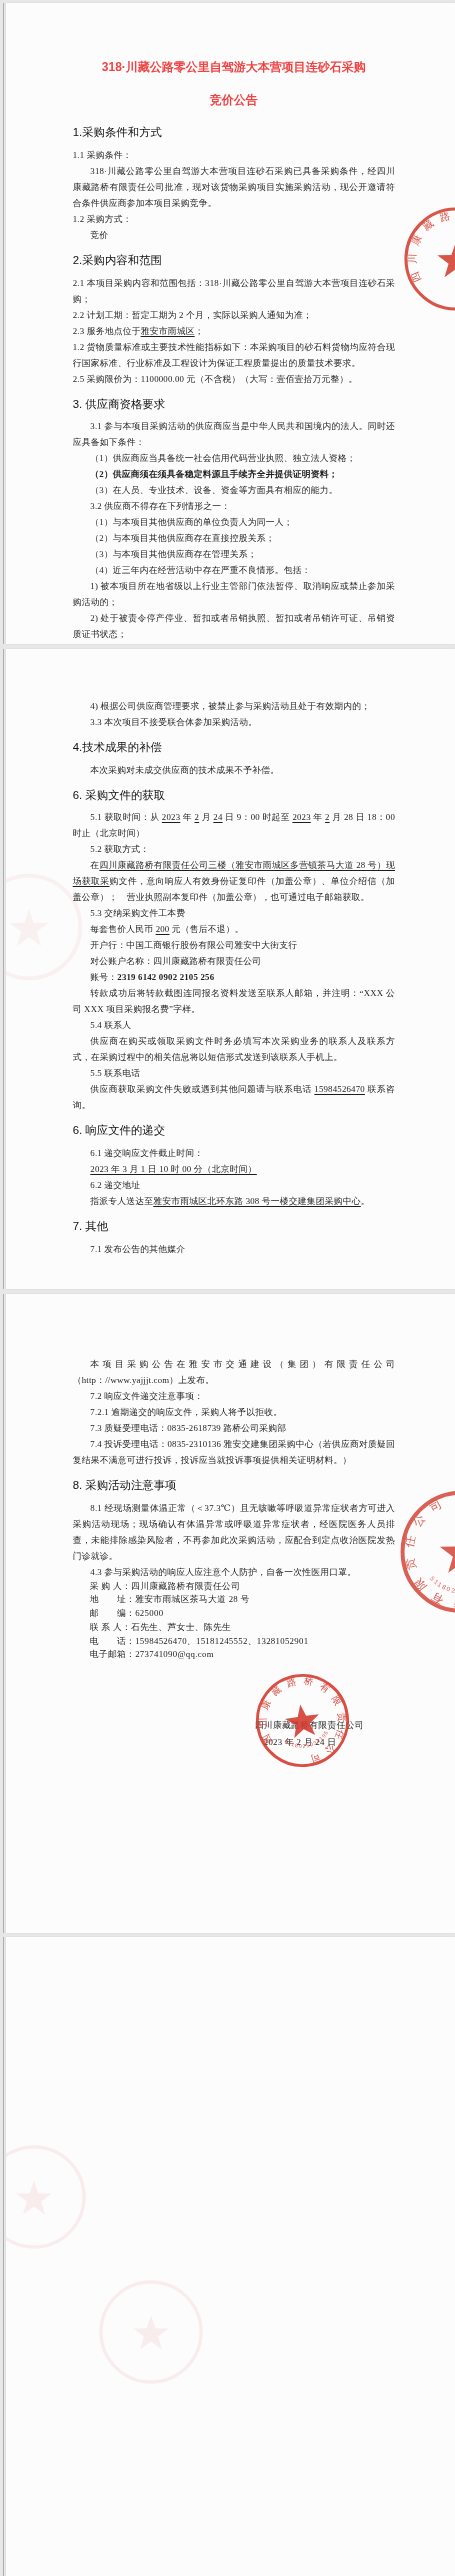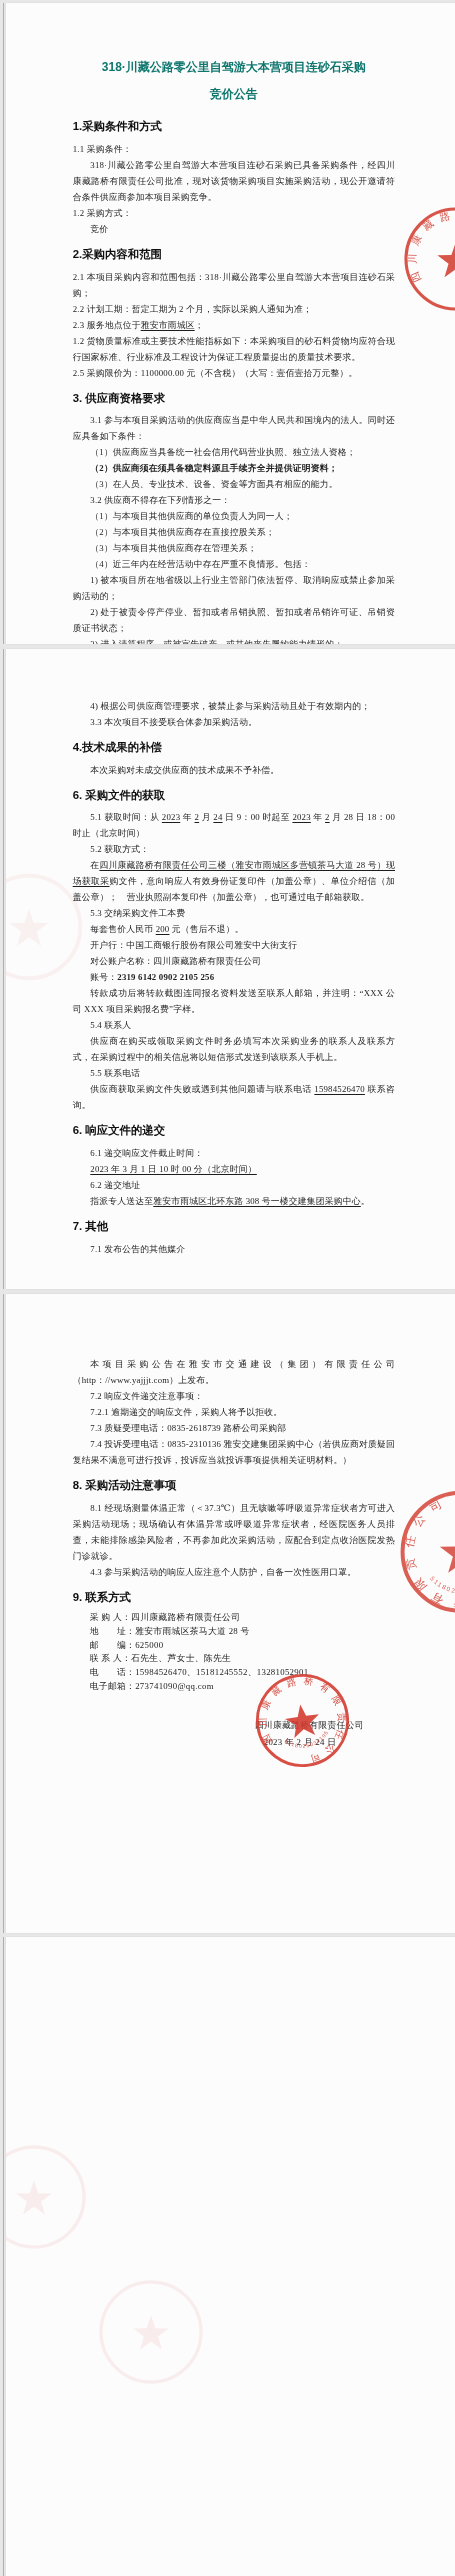"318·川藏公路零公里自驾游大本营项目连砂石采购" .doc-title { color: #0f766e -> #ef4444 }
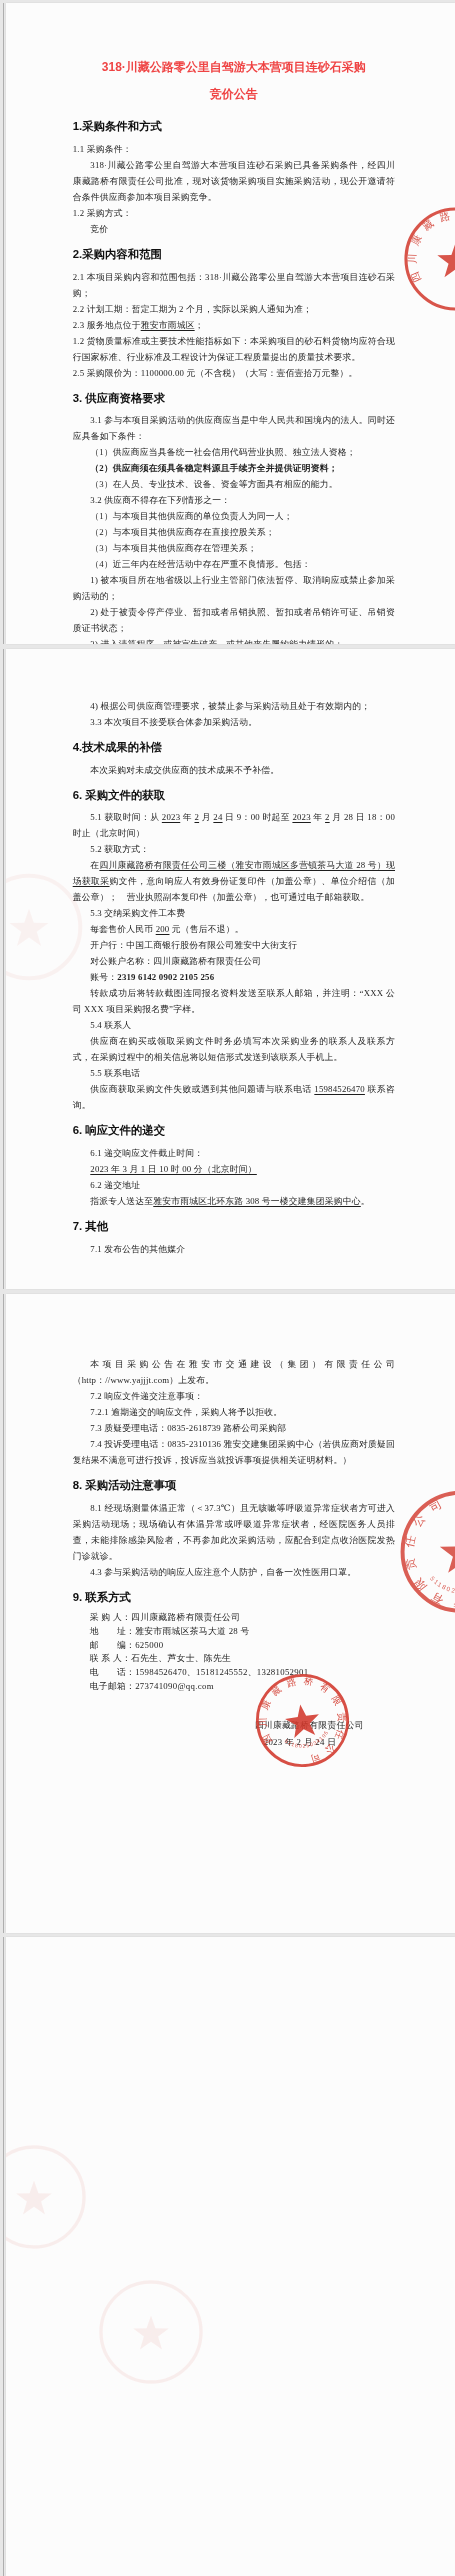"竞价公告" .doc-title.t2 { margin-top: 9px -> 15px }
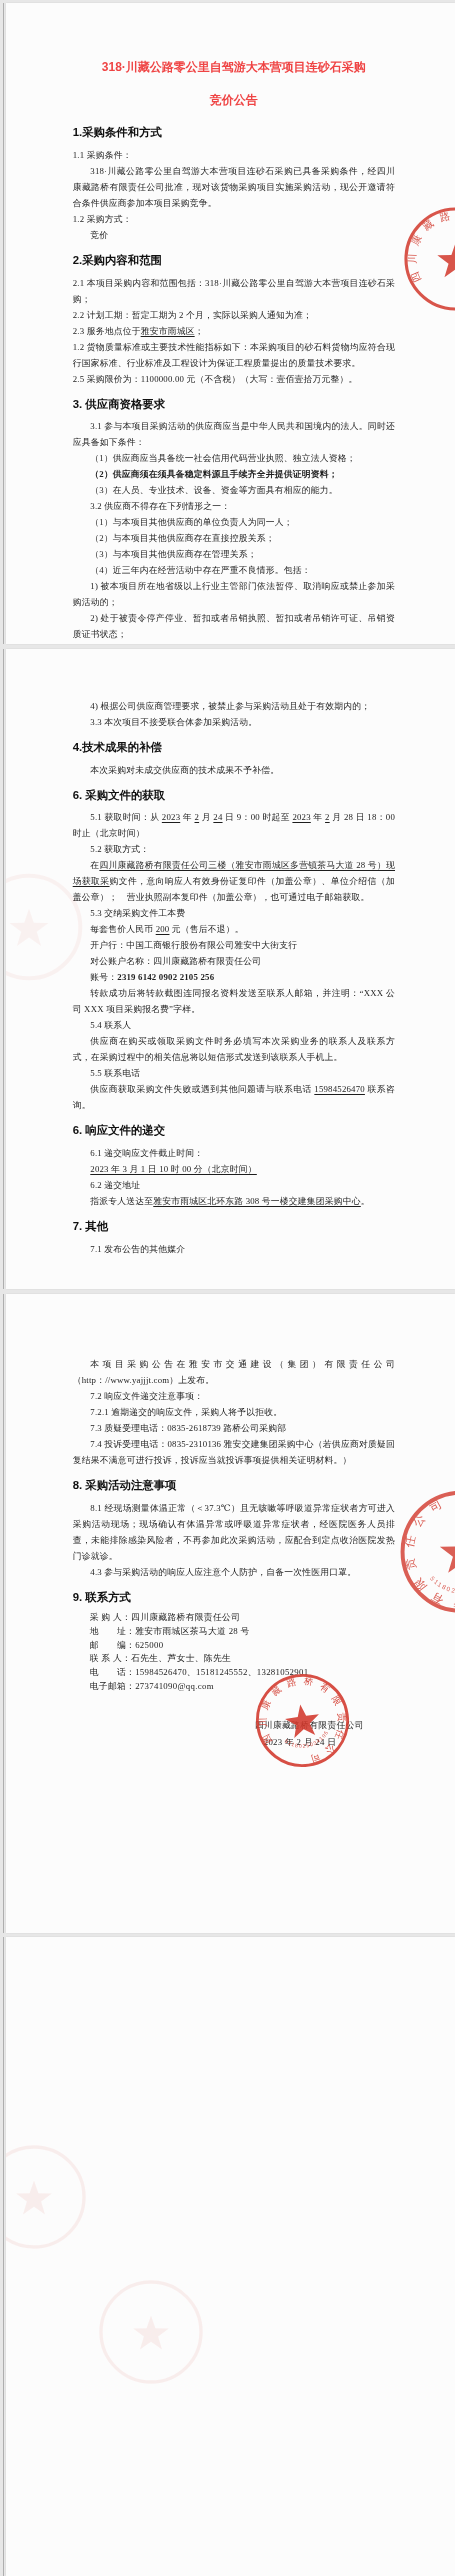"1.采购条件和方式" .hd { font-weight: bold -> normal }
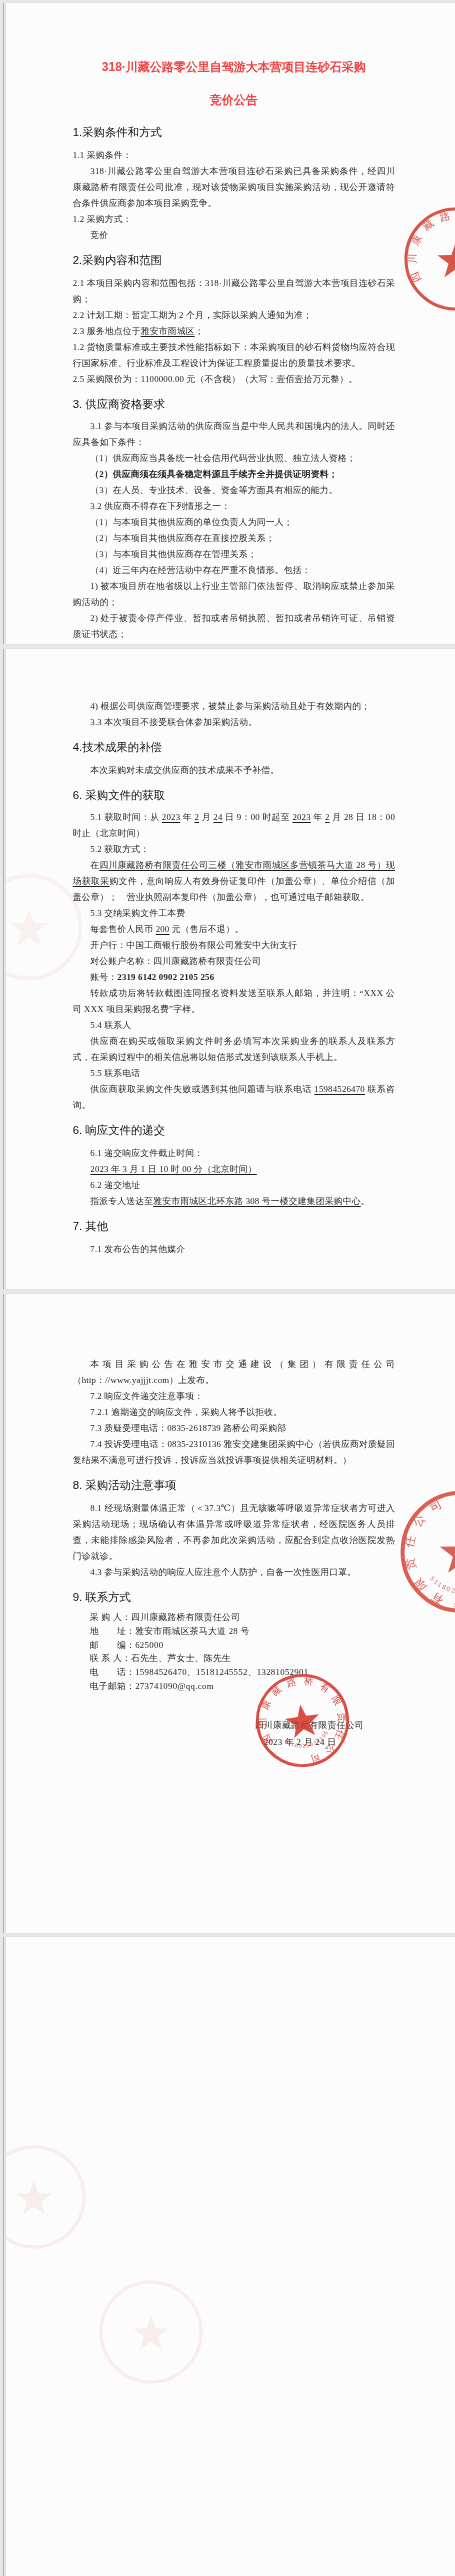"9. 联系方式" div.hd { html: <div>9. 联系方式</div> -> none }
